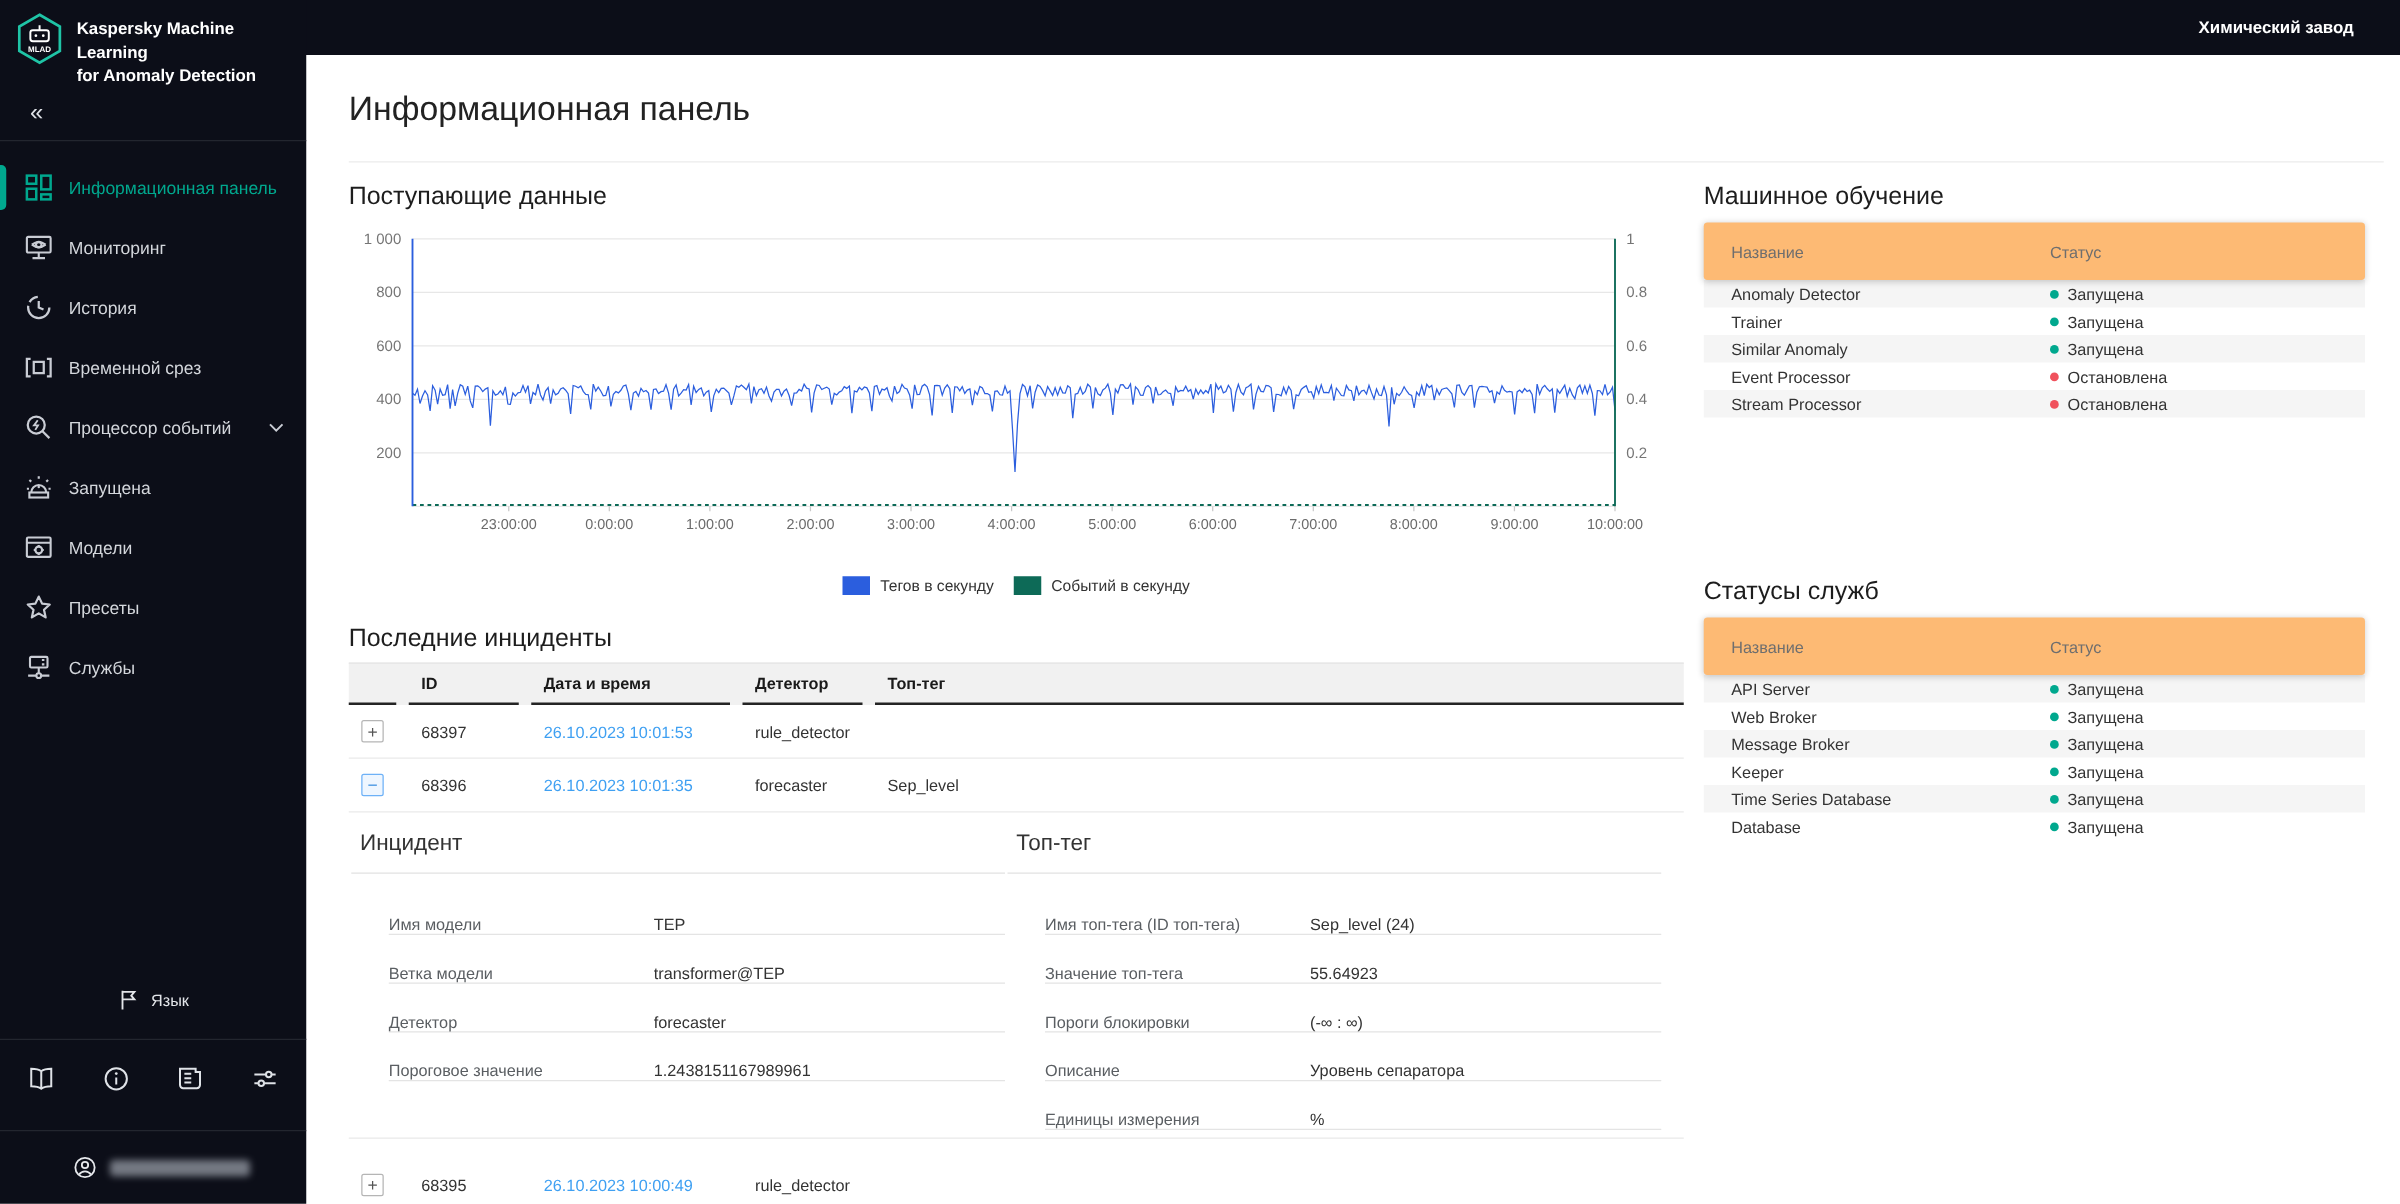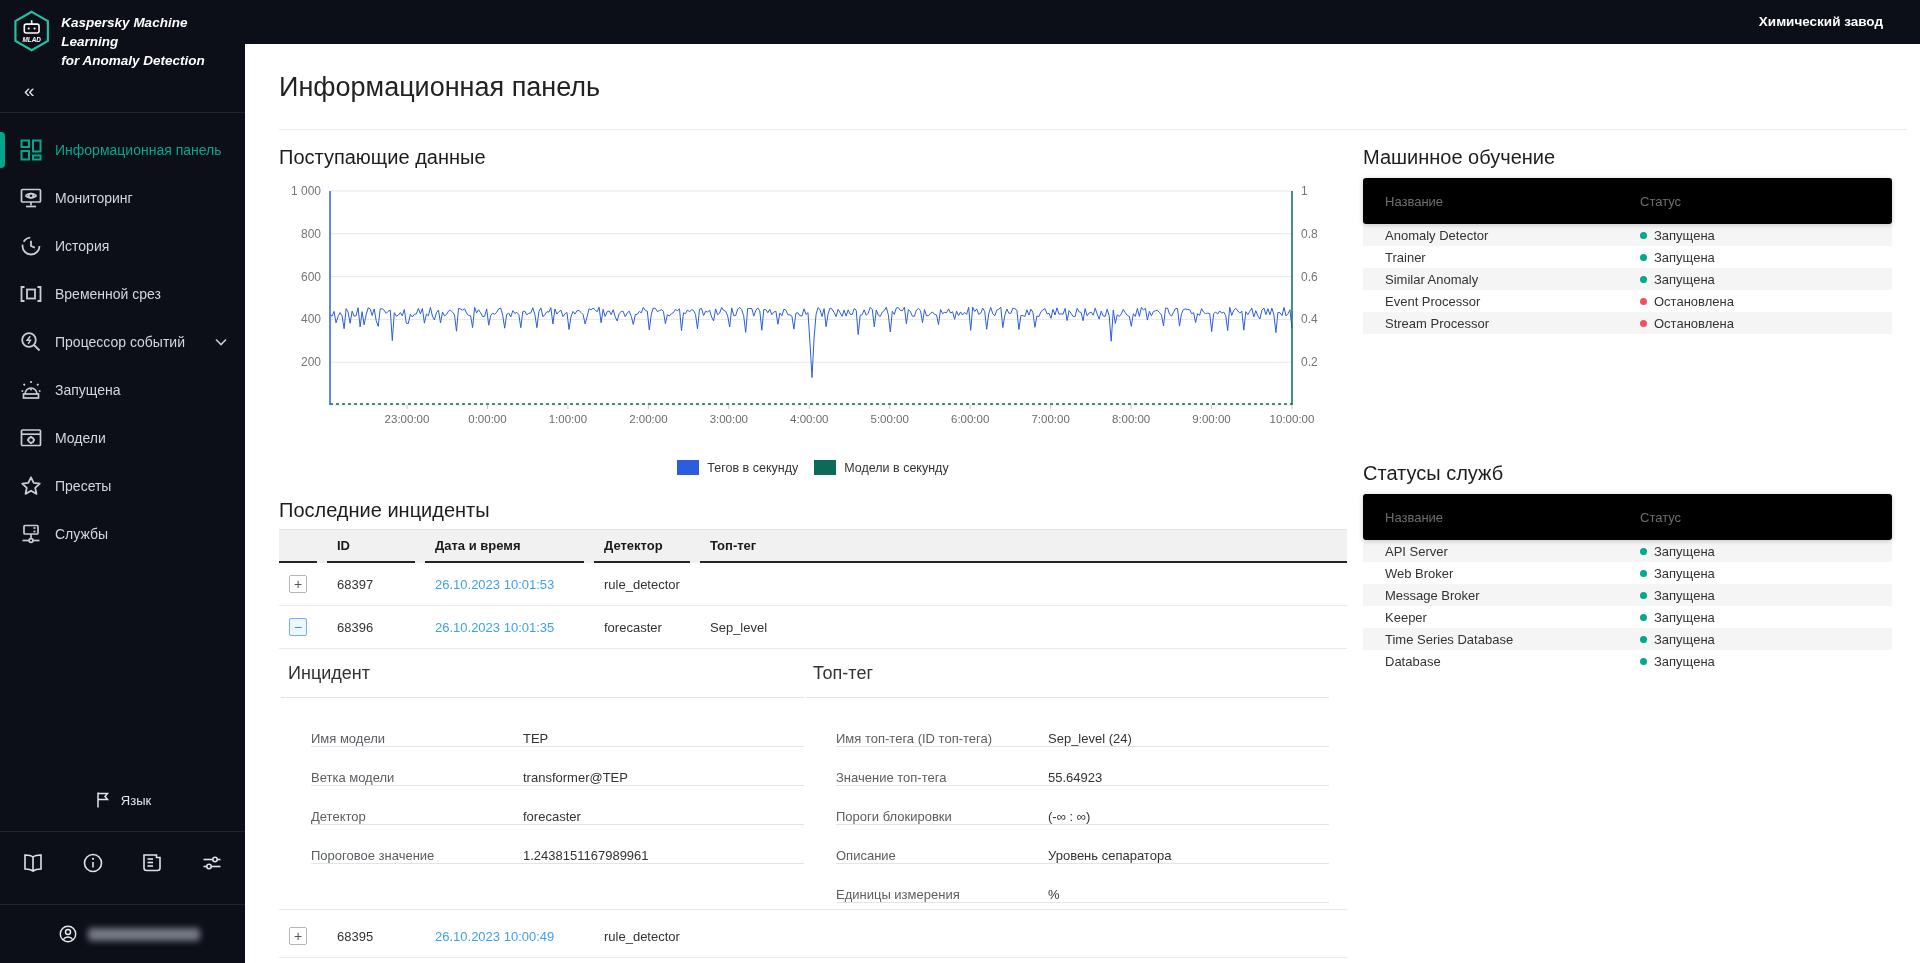"Kaspersky Machine Learning" .logo-row { font-style: italic -> none }
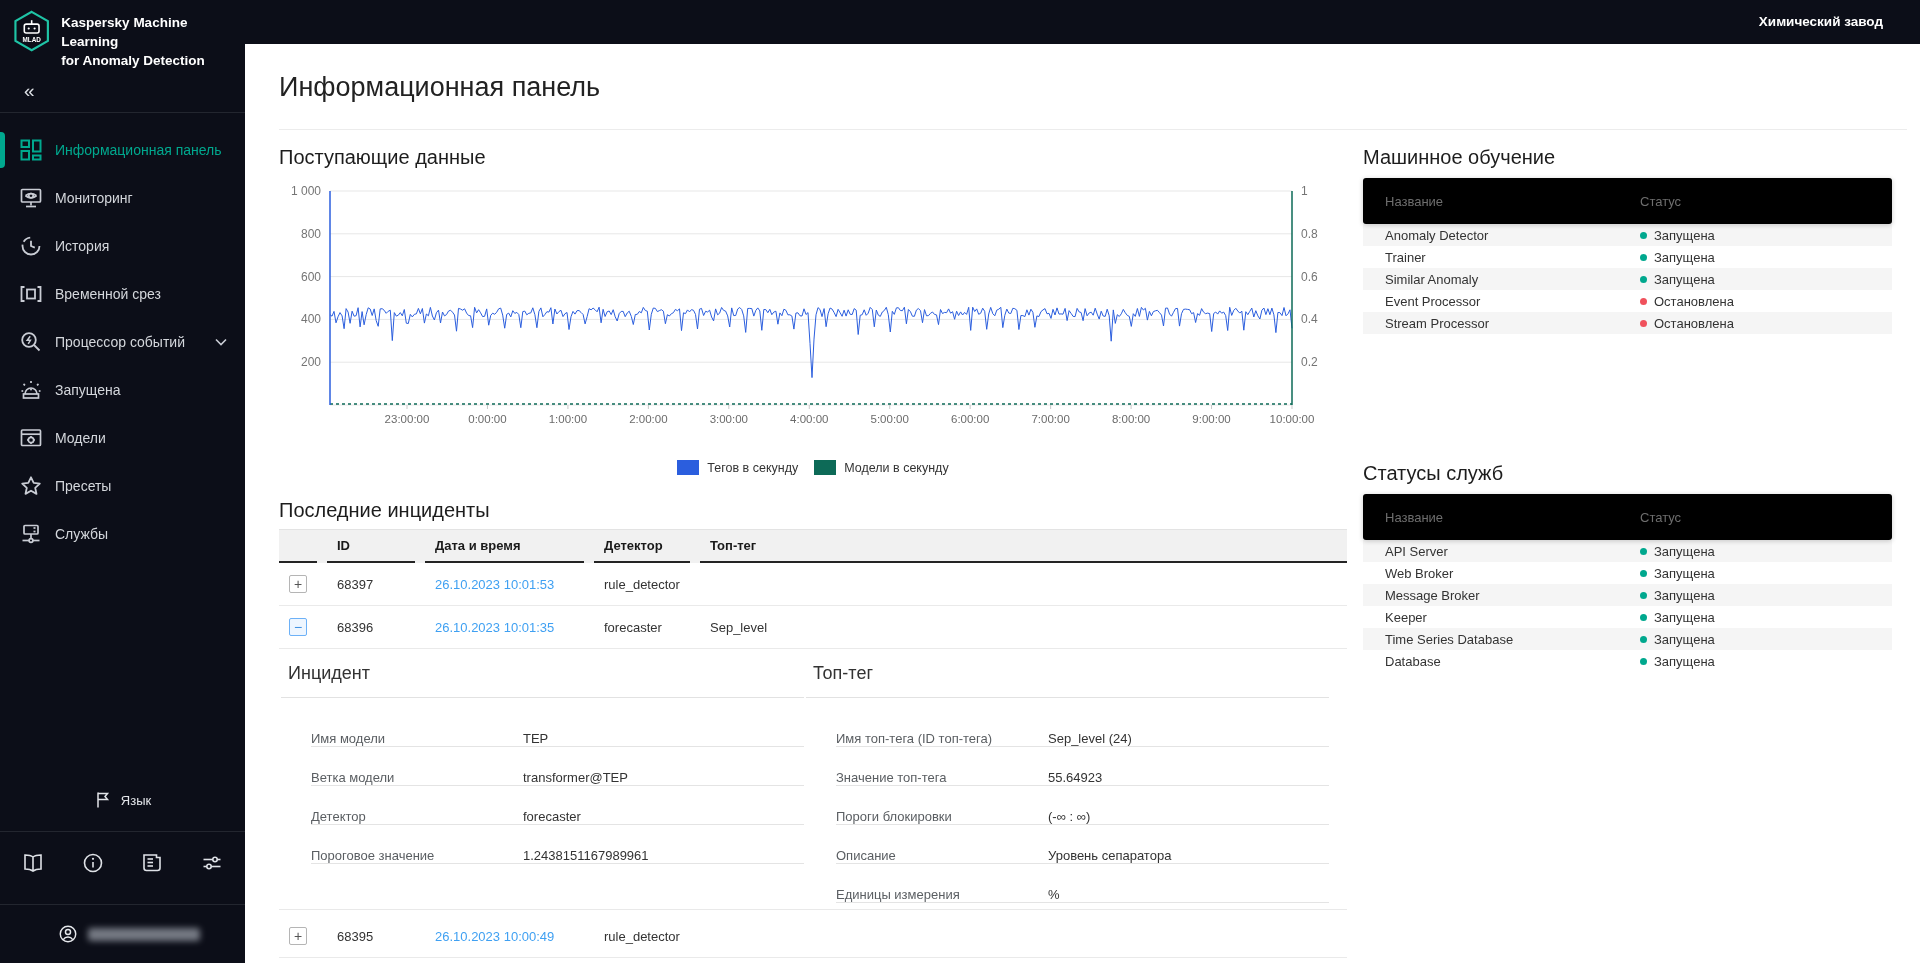"Название" .tbl-head { background: #000000 -> #fdba74 }
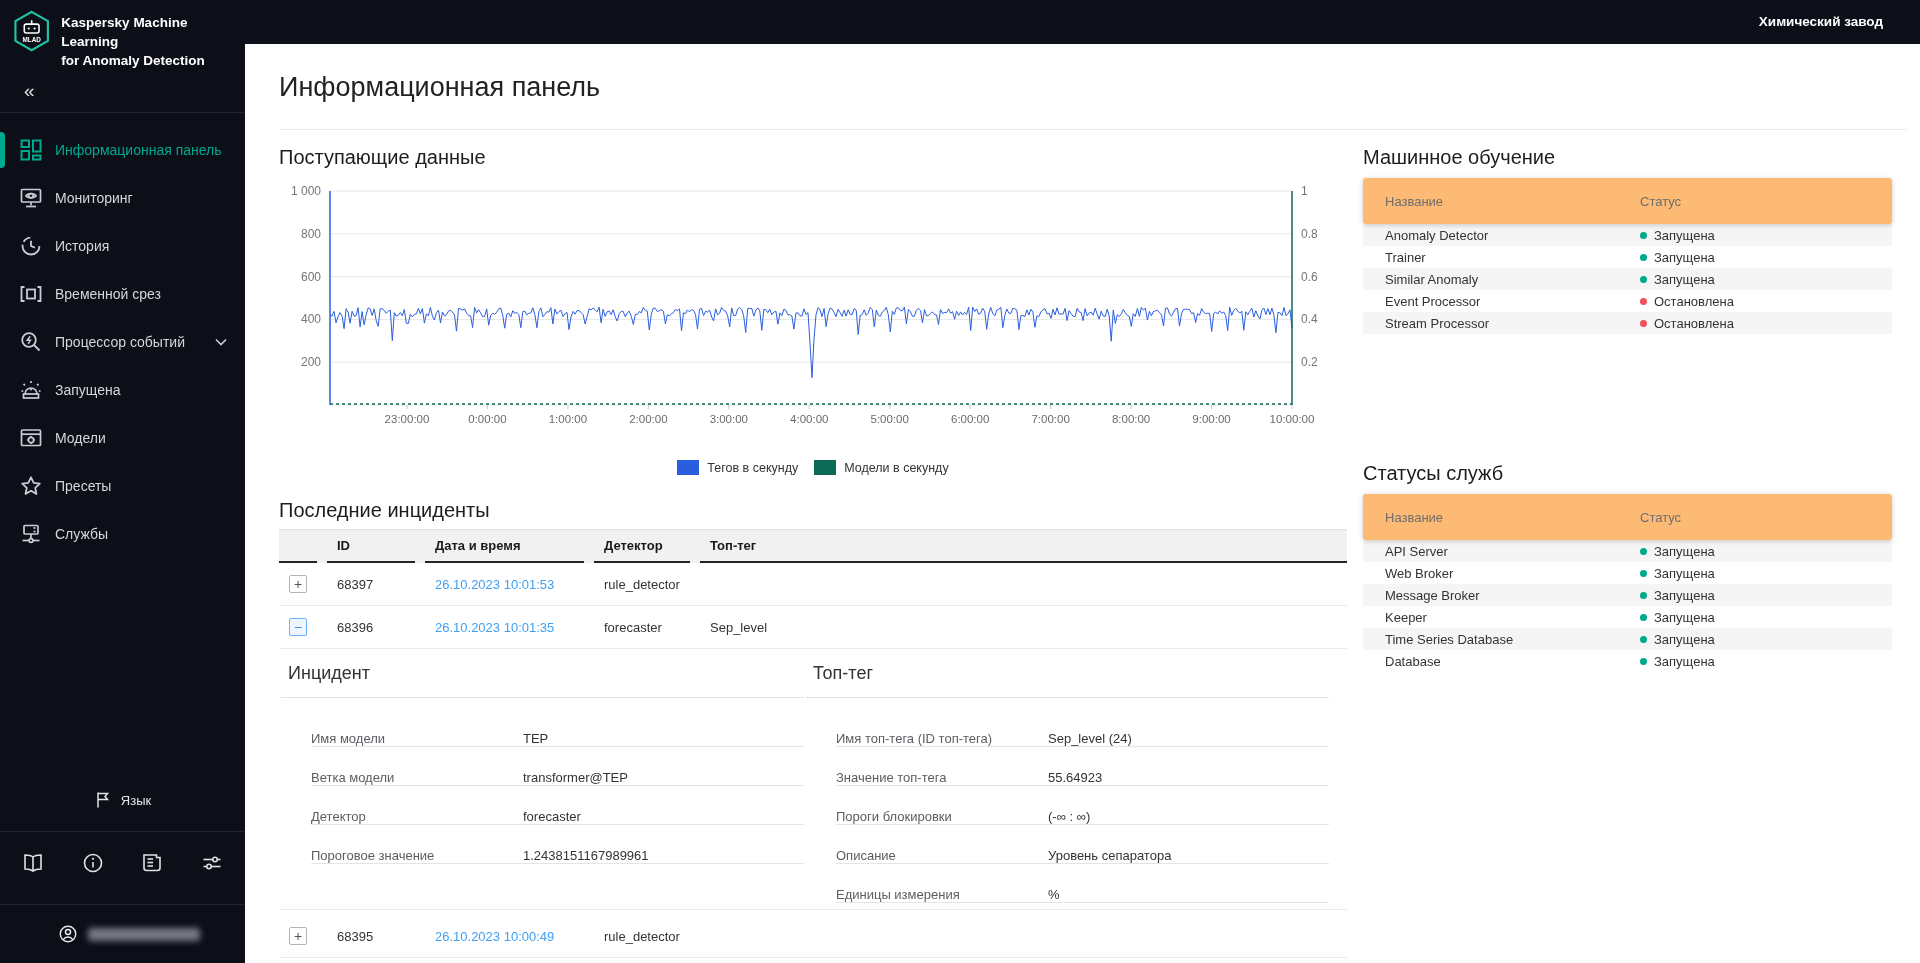"Модели в секунду" span { text: Модели -> Событий }
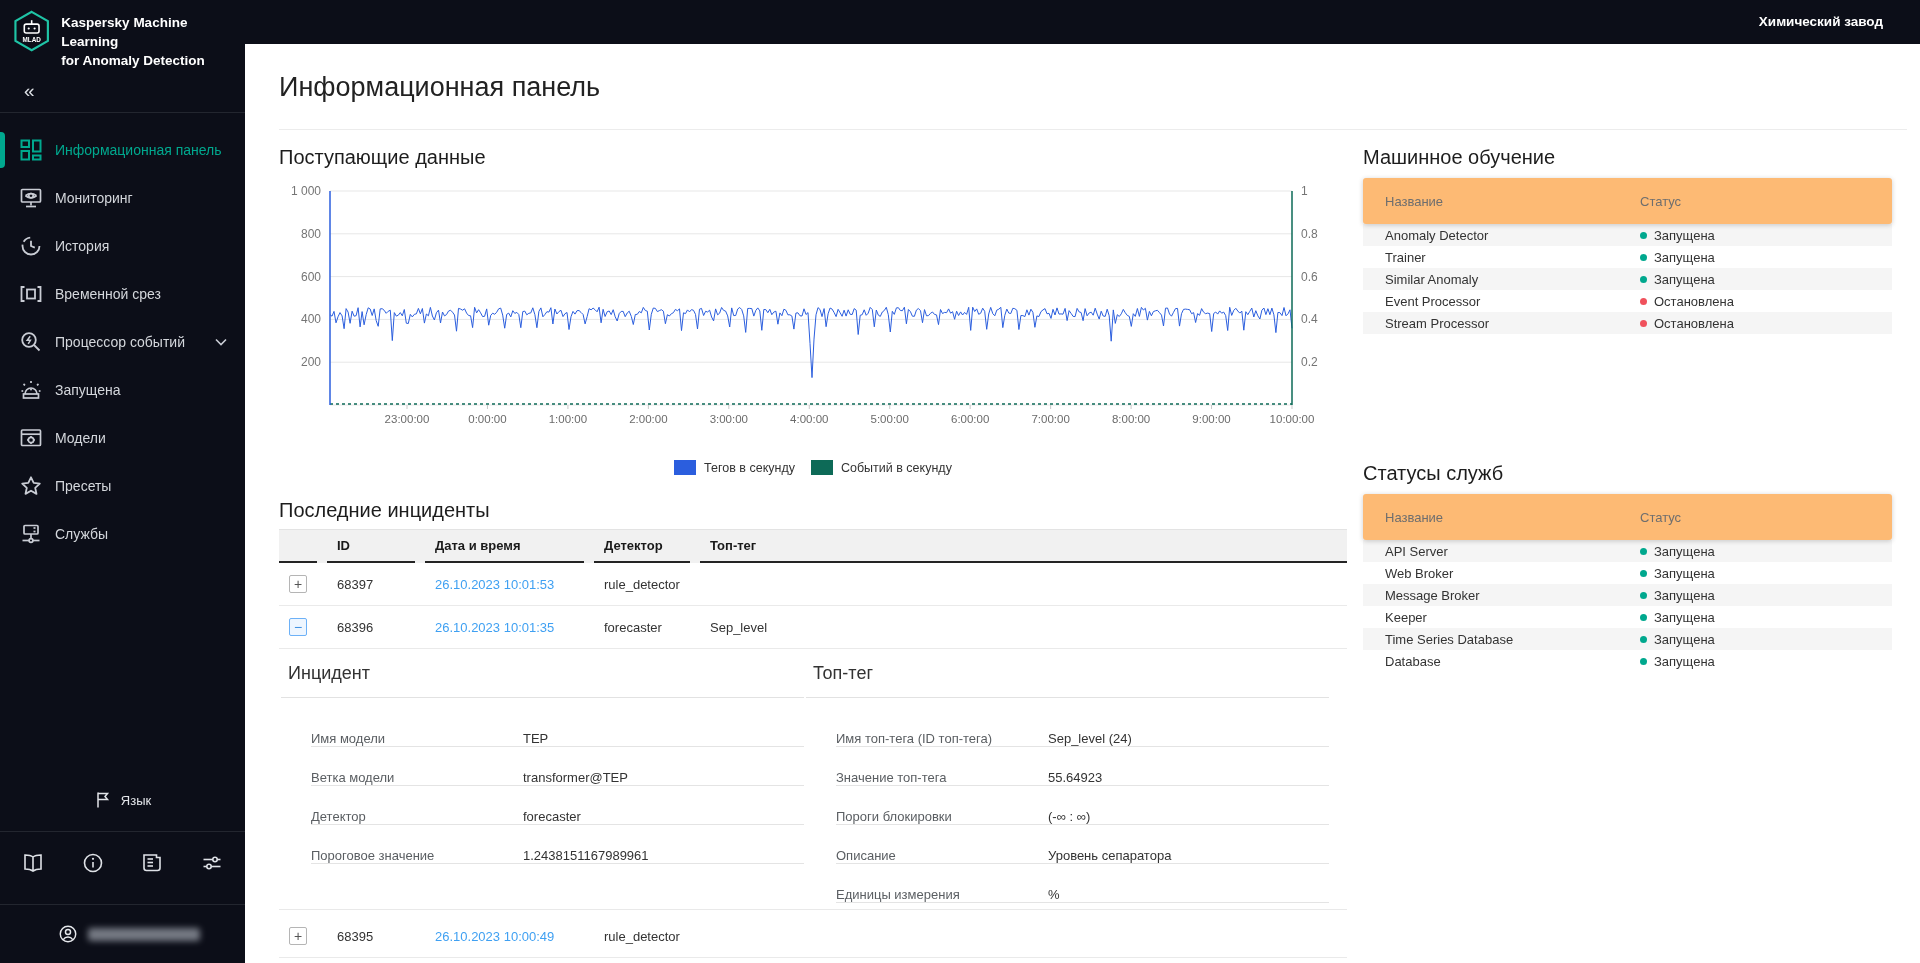"Инцидент" .detail { margin-bottom: 5px -> 16px }
